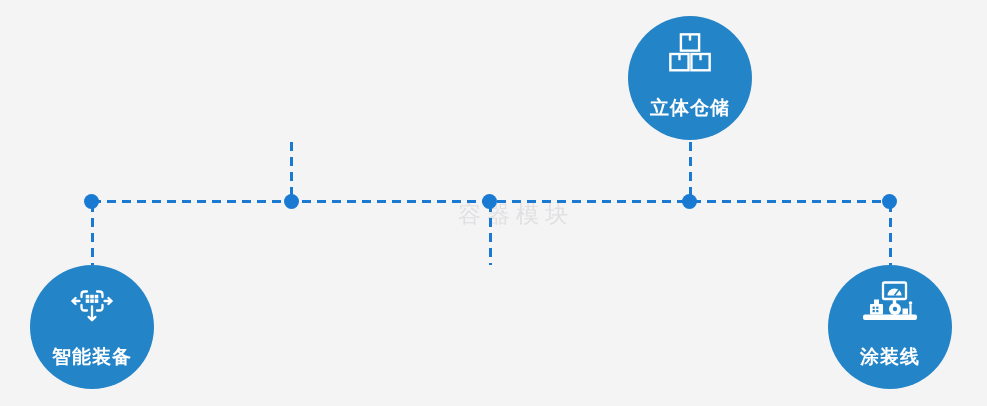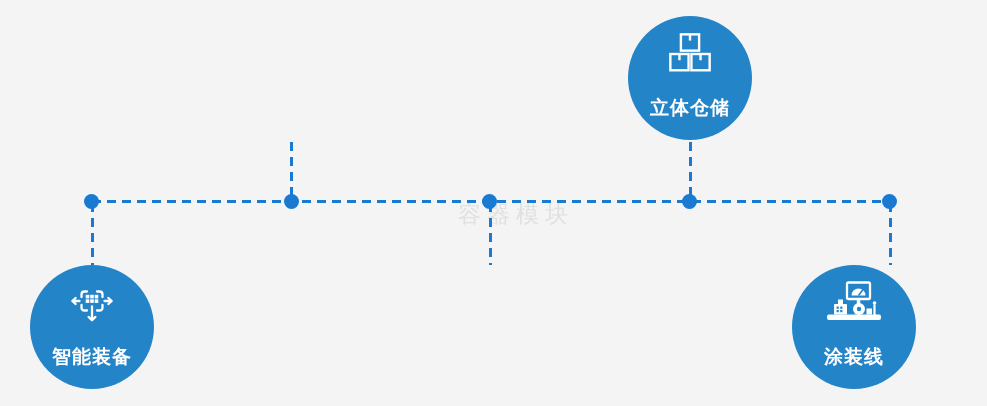"涂装线" .node-5 { left: 792px -> 828px }
